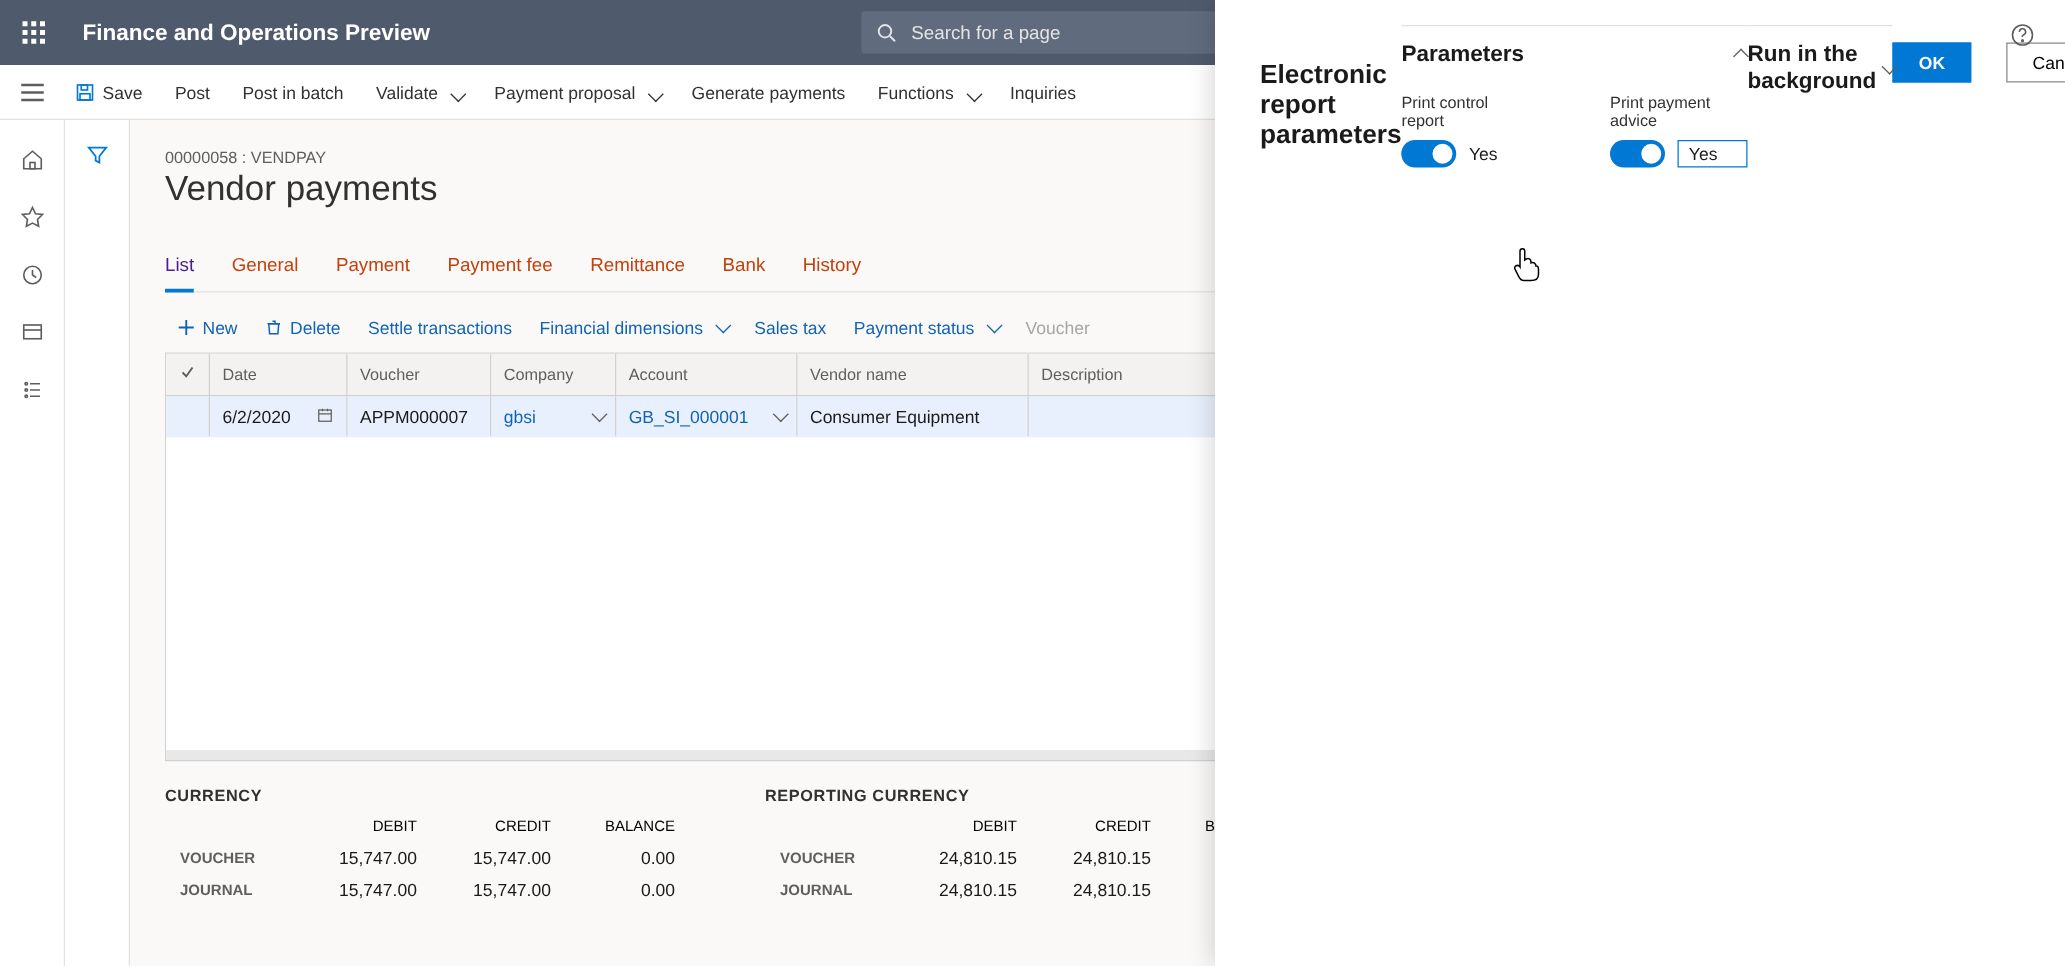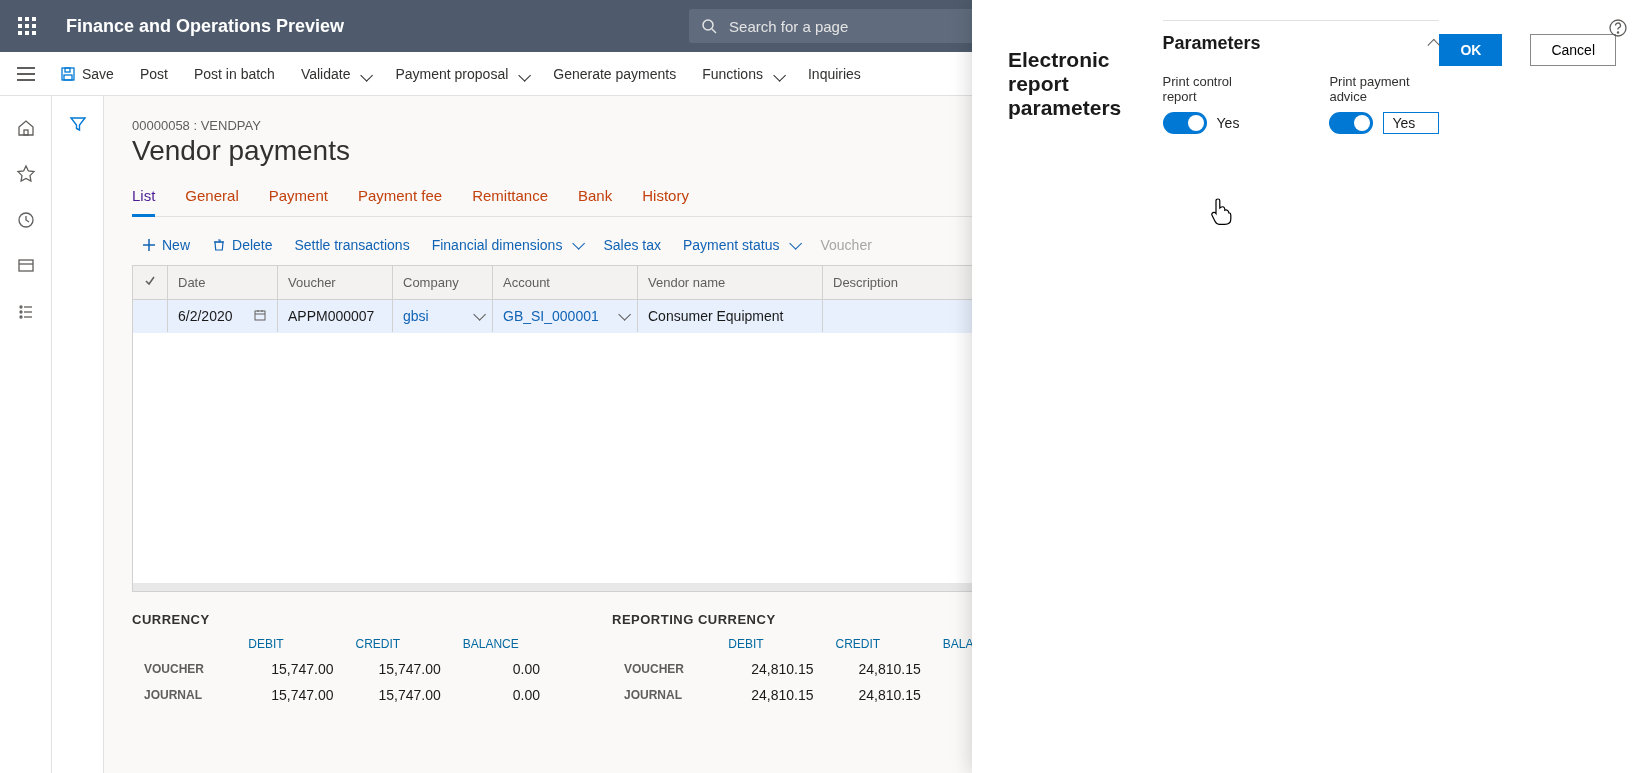"Run in the background" div.section { html: none -> <div> <div> <span>Run in the background</span> <span></span> </div> </div> }
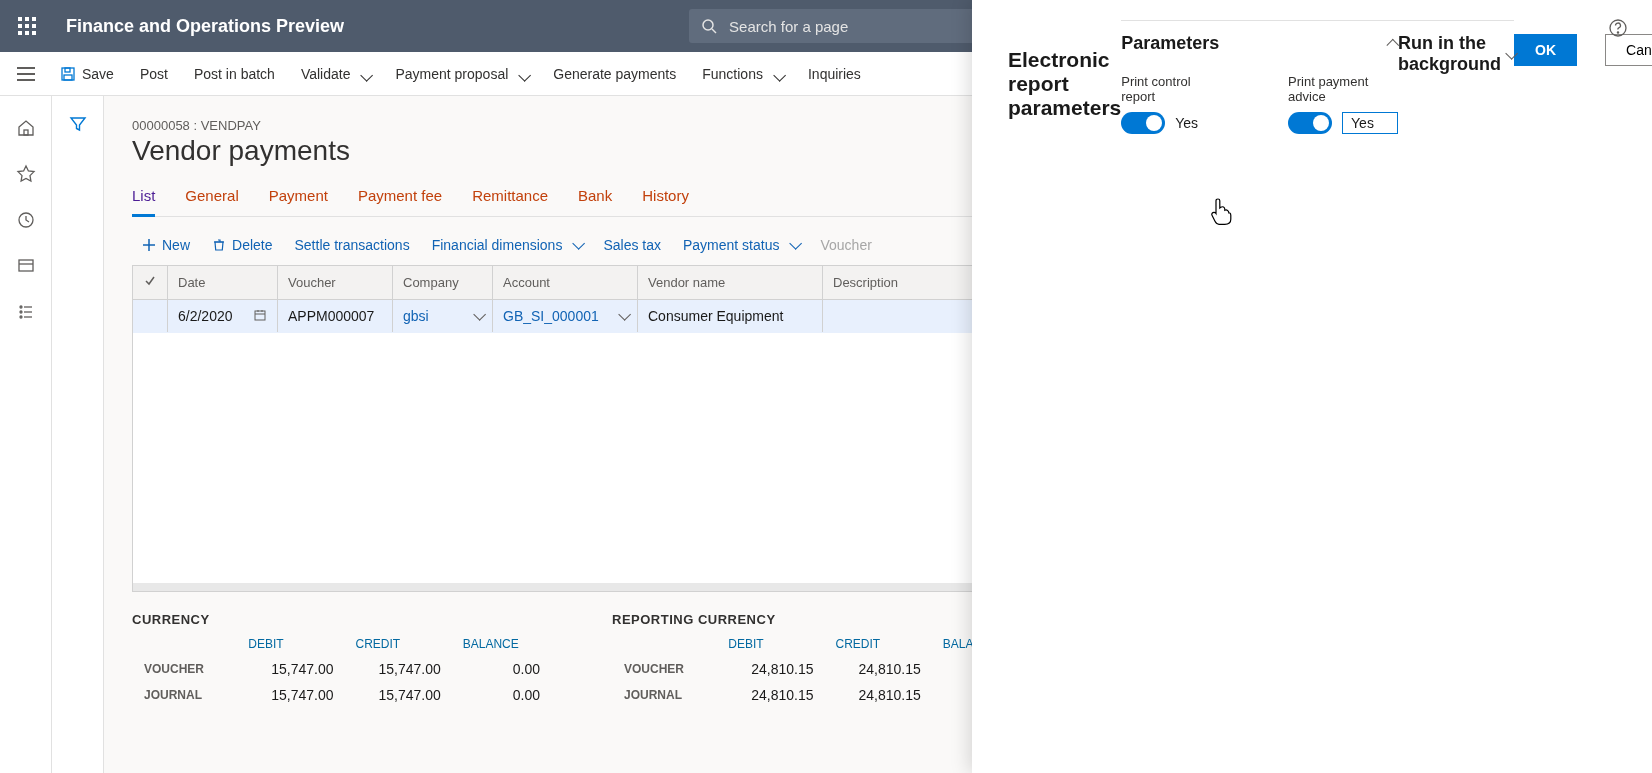"Vendor payments" .page-title { margin: 0 0 10px 0 -> 0 0 27px 0 }
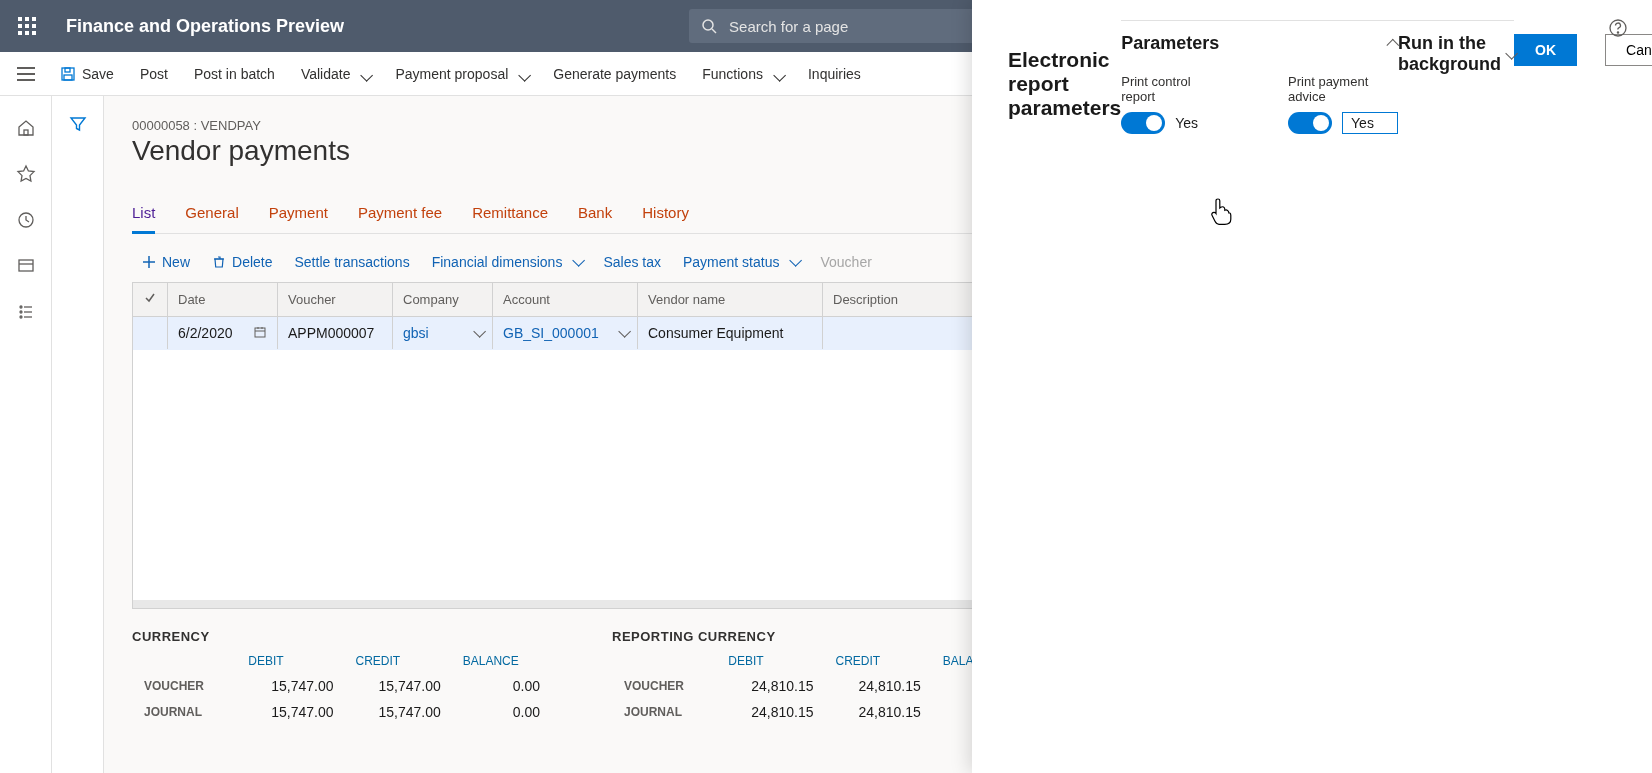"DEBIT" .sumtable th { color: #0369a1 -> #000000; text-align: left -> right }
